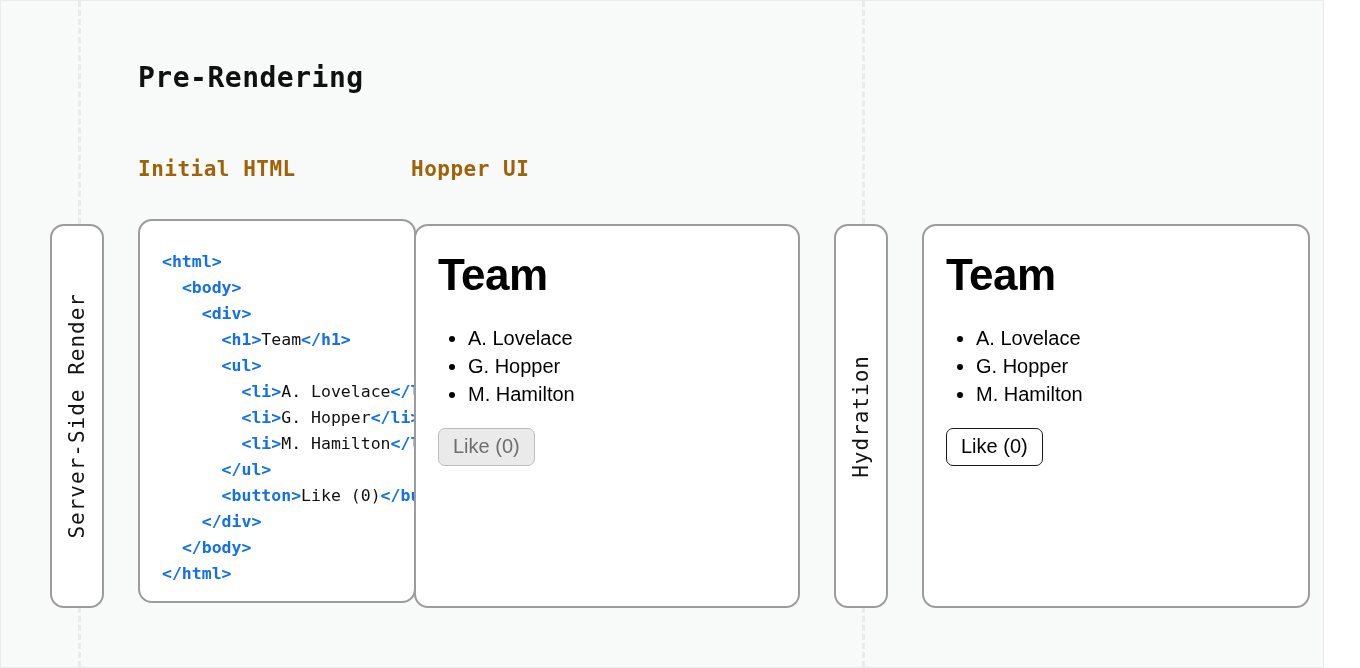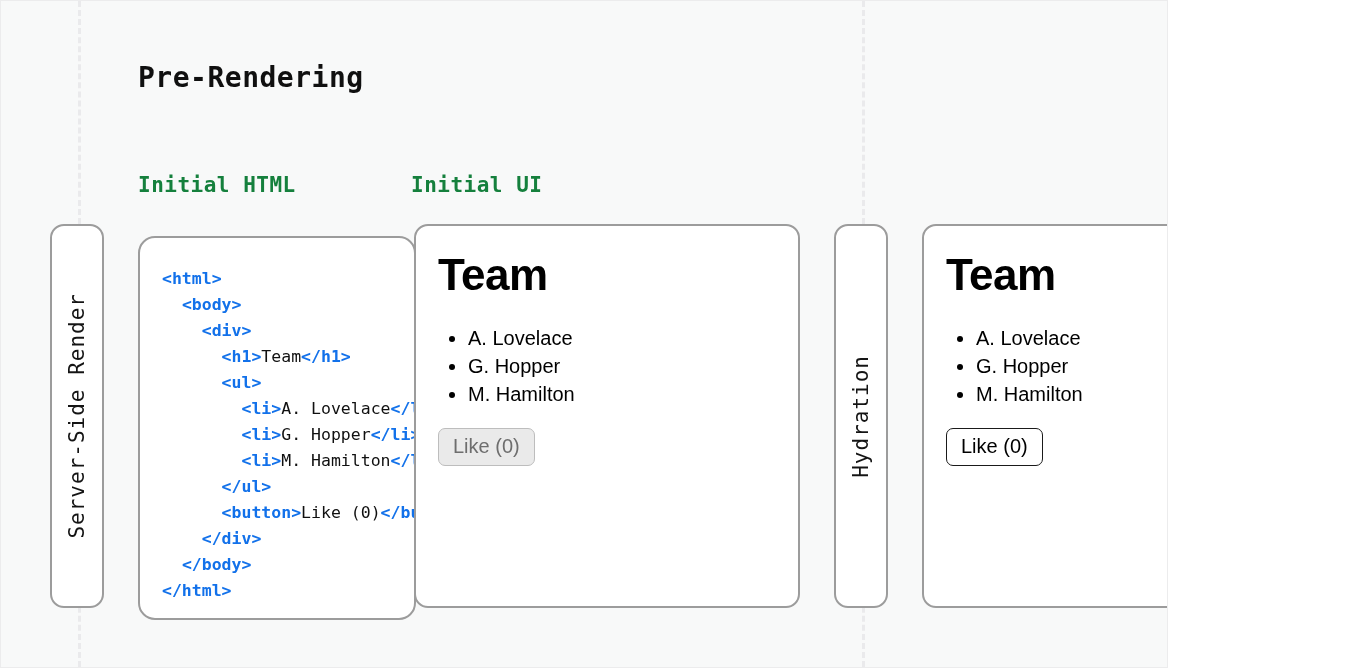"Pre-Rendering" .canvas { width: 1168px -> 1324px }
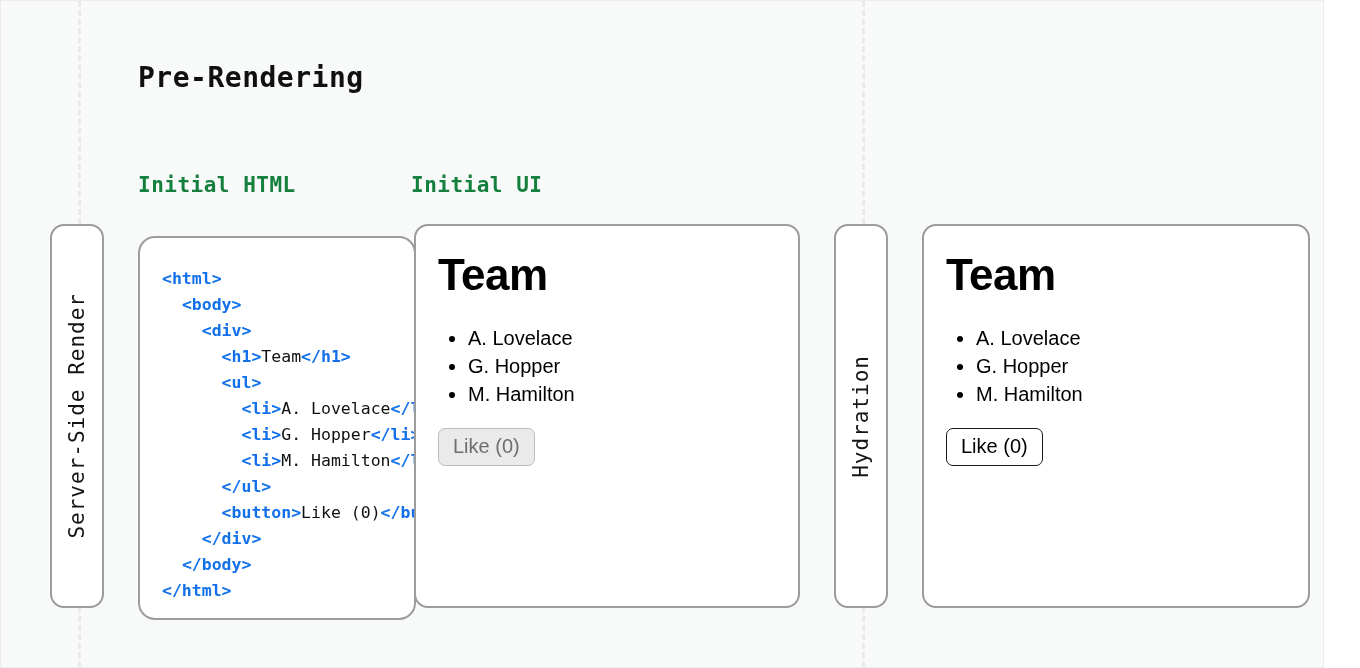"Initial HTML" .col-head { color: #15803d -> #a16207; top: 172px -> 156px }
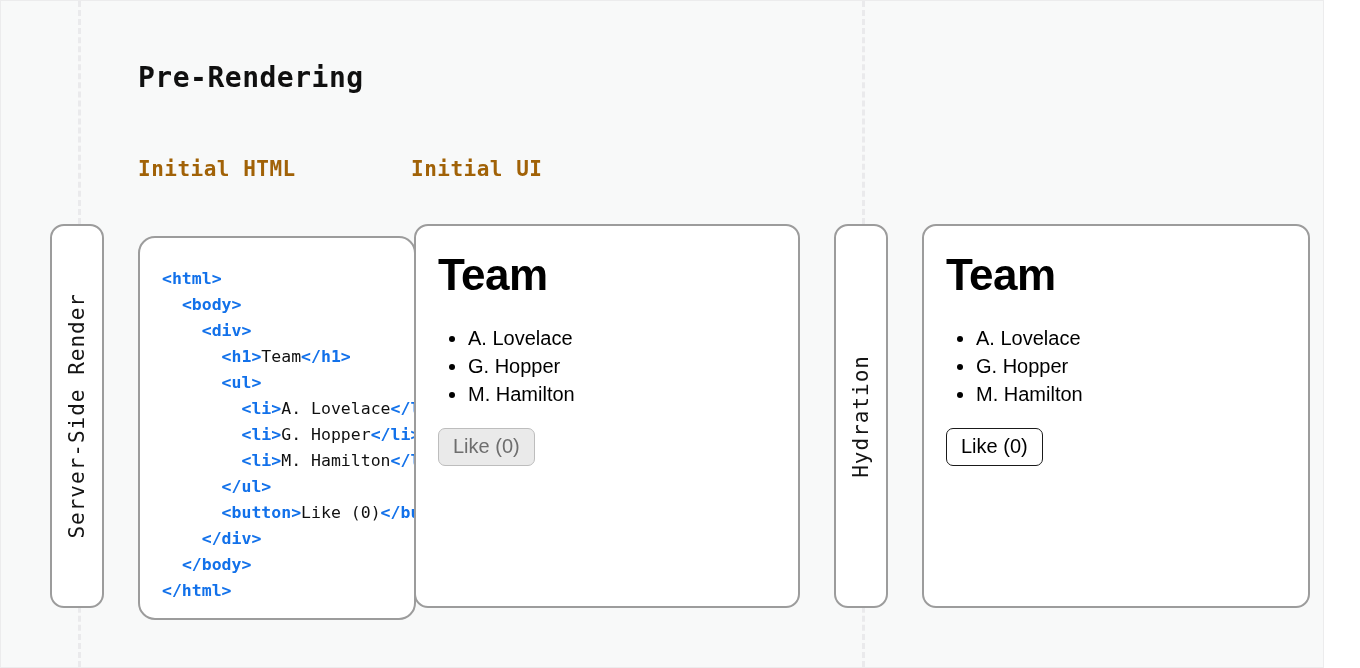"Initial UI" div.col-head { text: Initial -> Hopper }
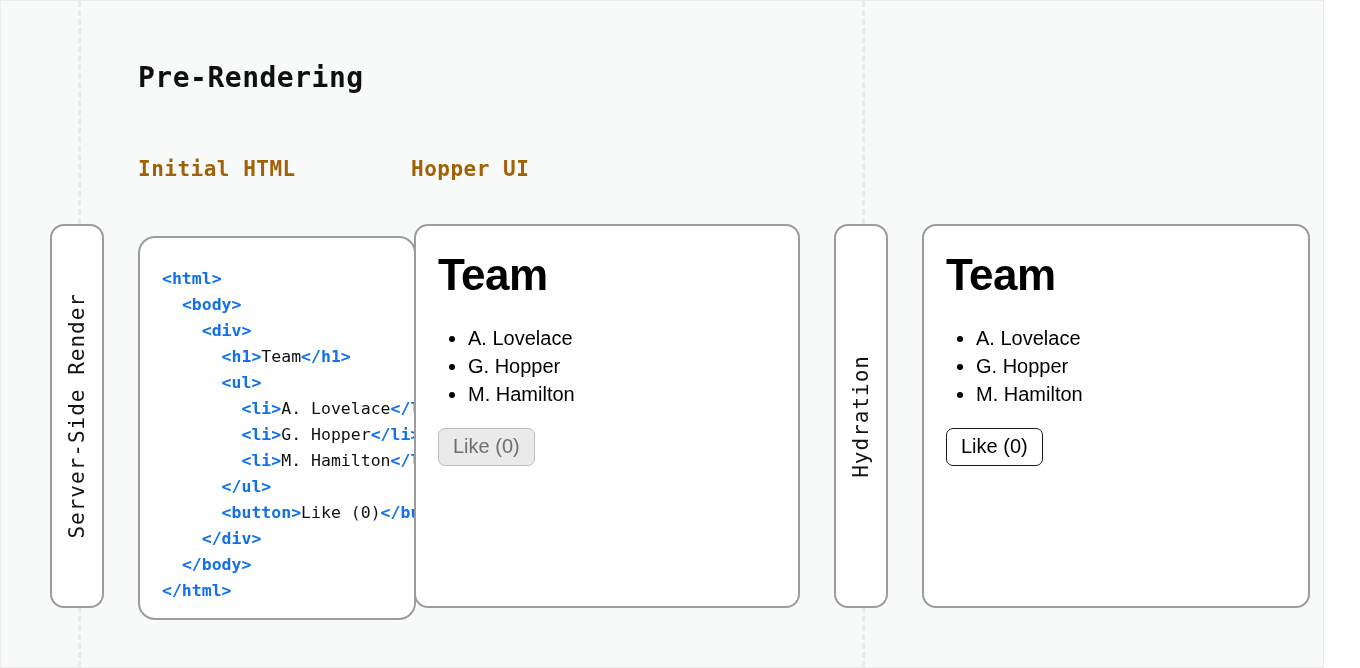"<html>" .card-code { border-radius: 17px -> none; top: 235px -> 218px }
